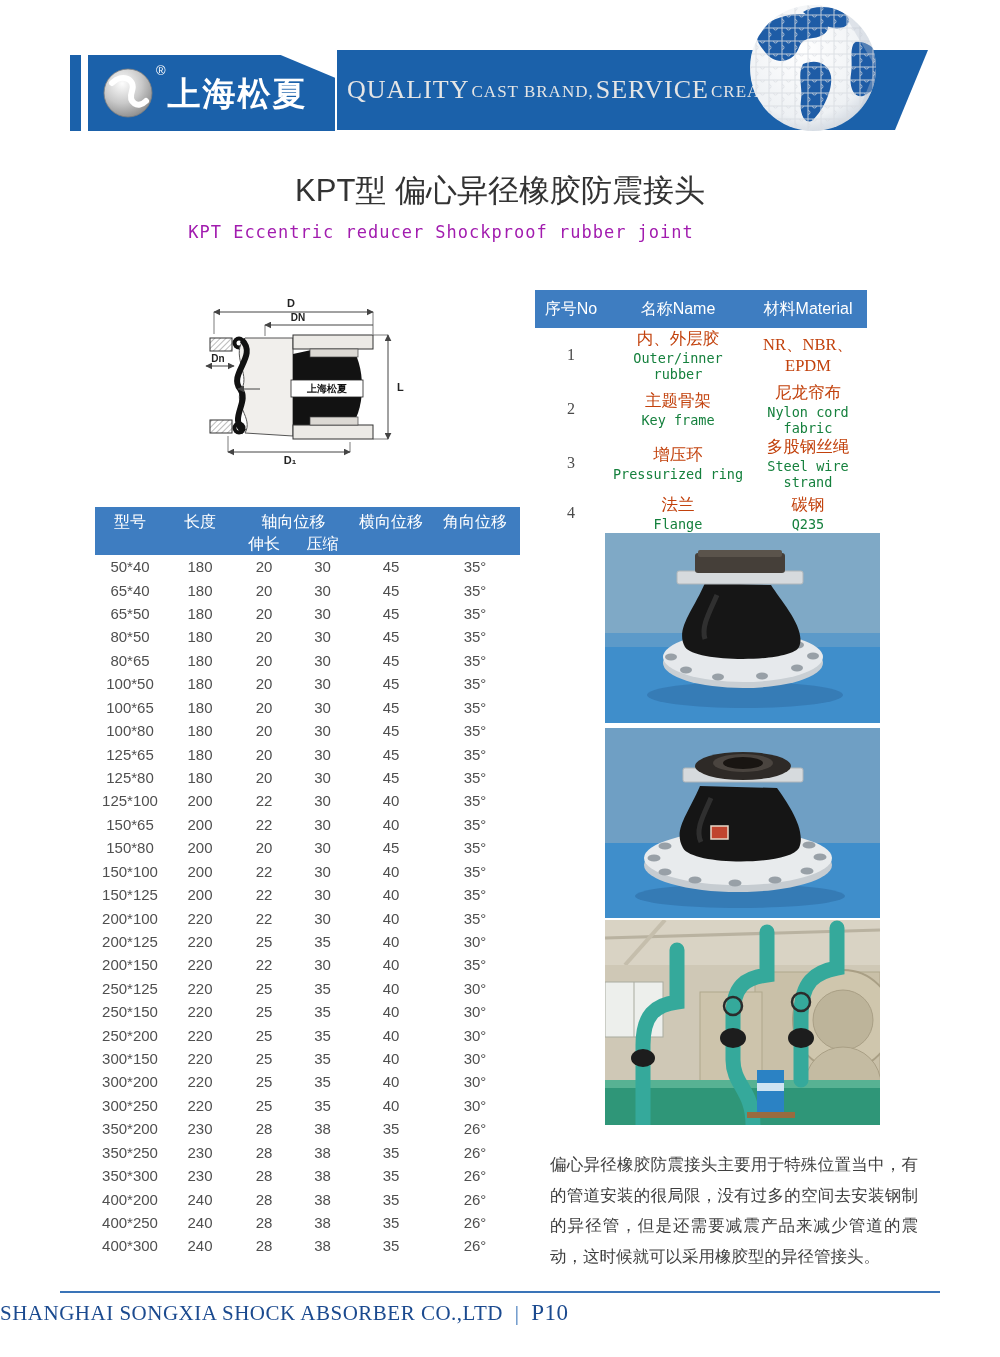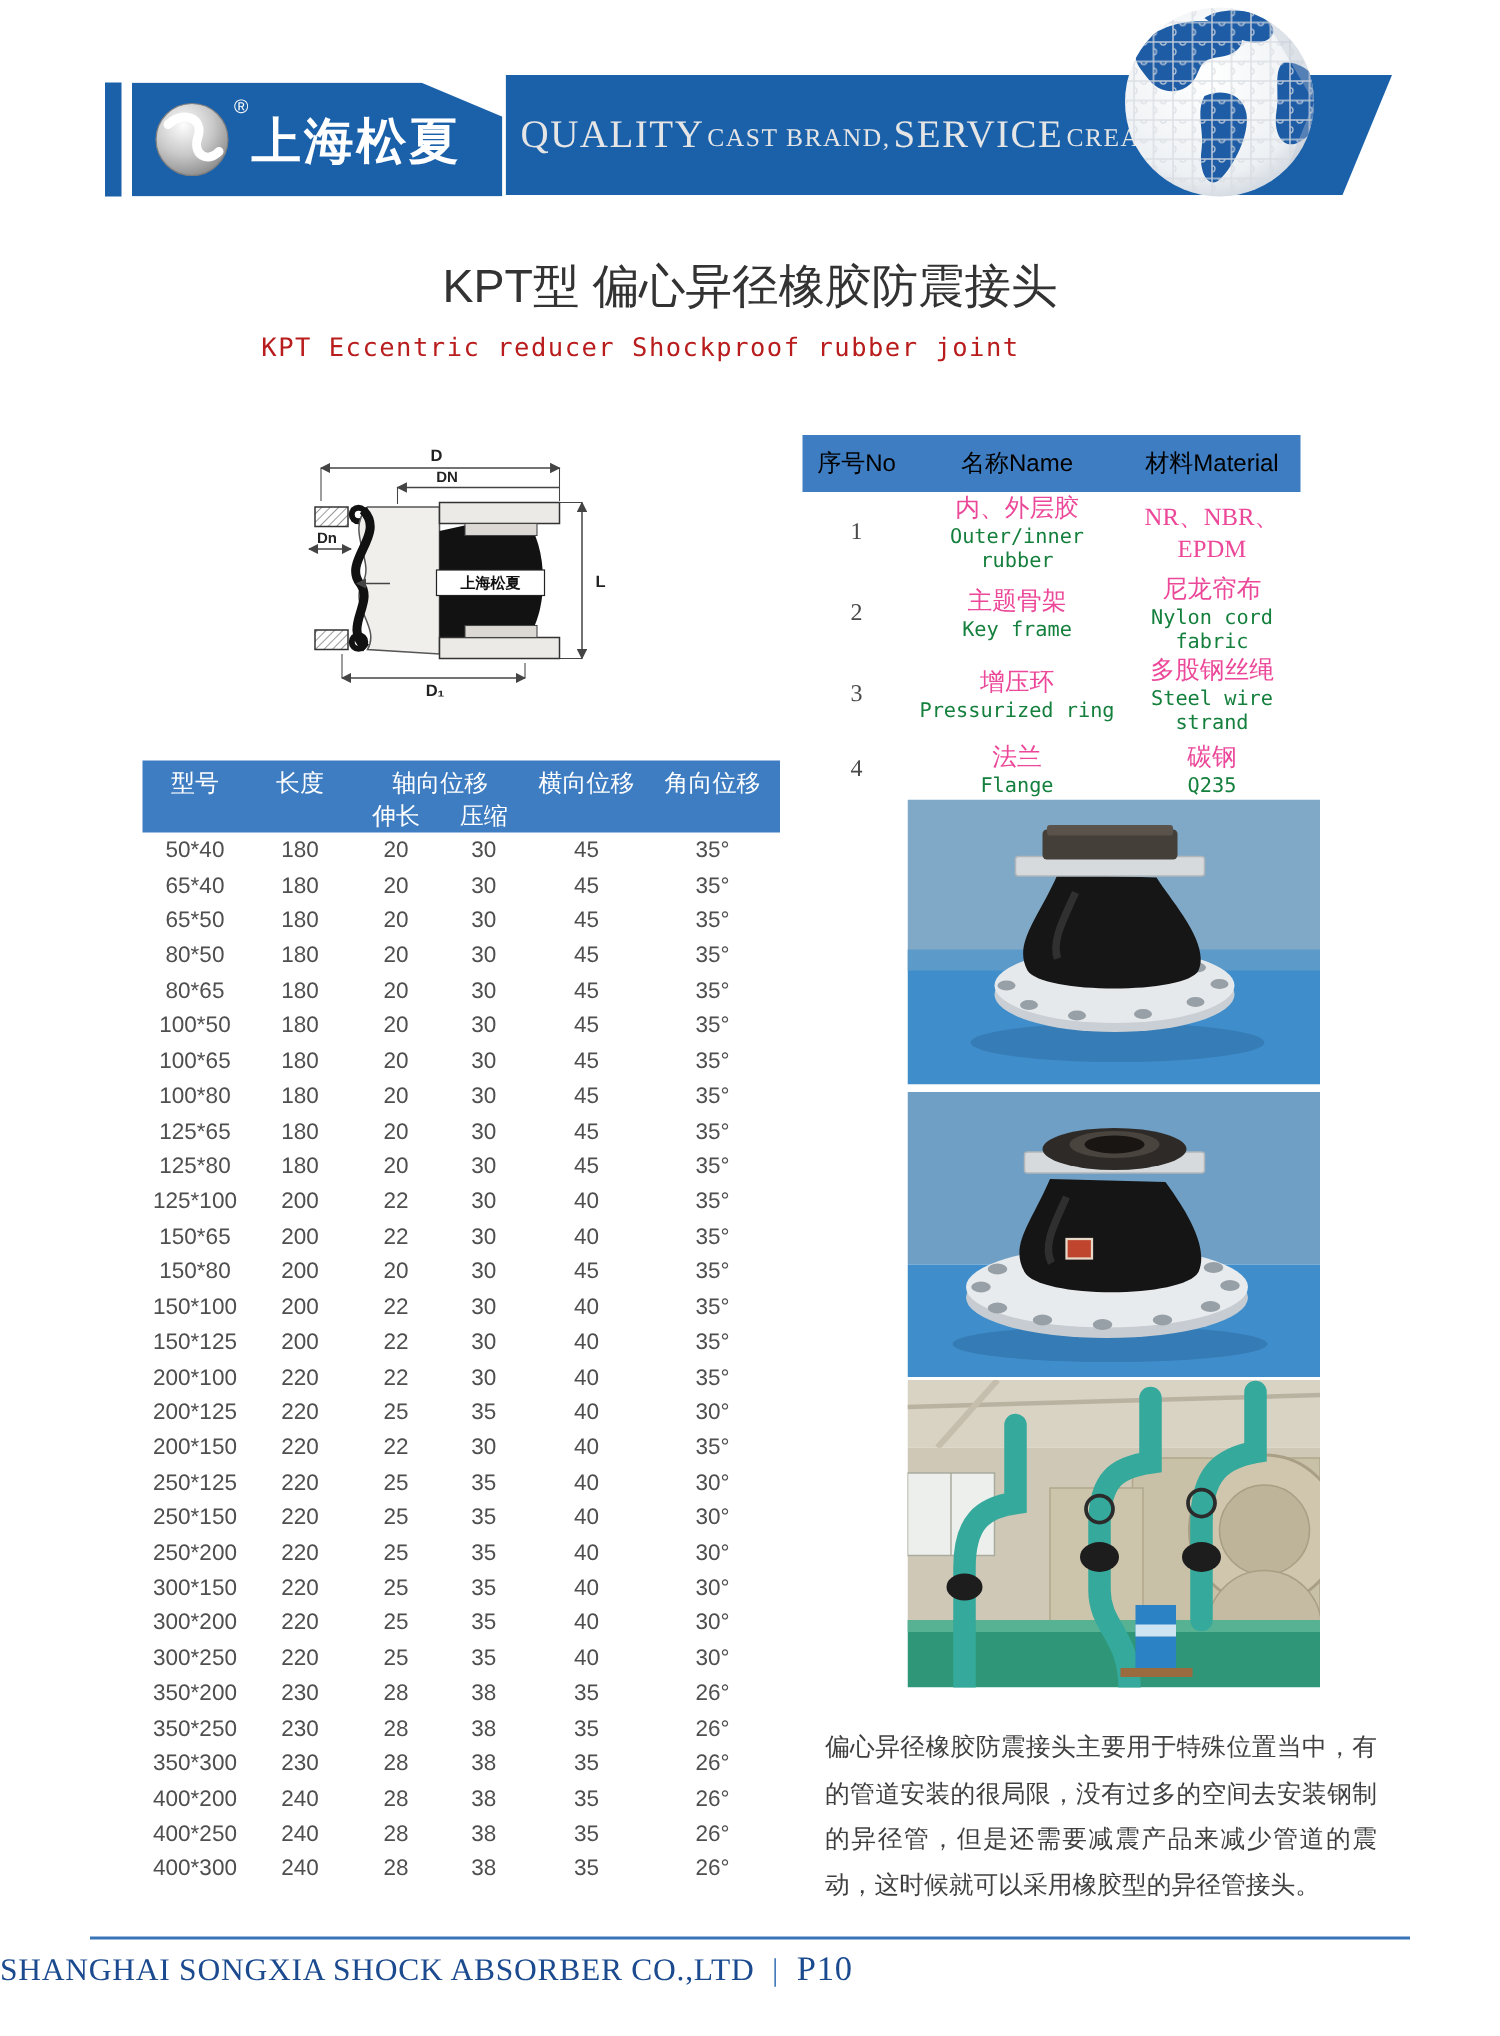"KPT Eccentric reducer Shockproof rubber" .title-en { color: #b91c1c -> #a21caf; left: 0 -> 14px }
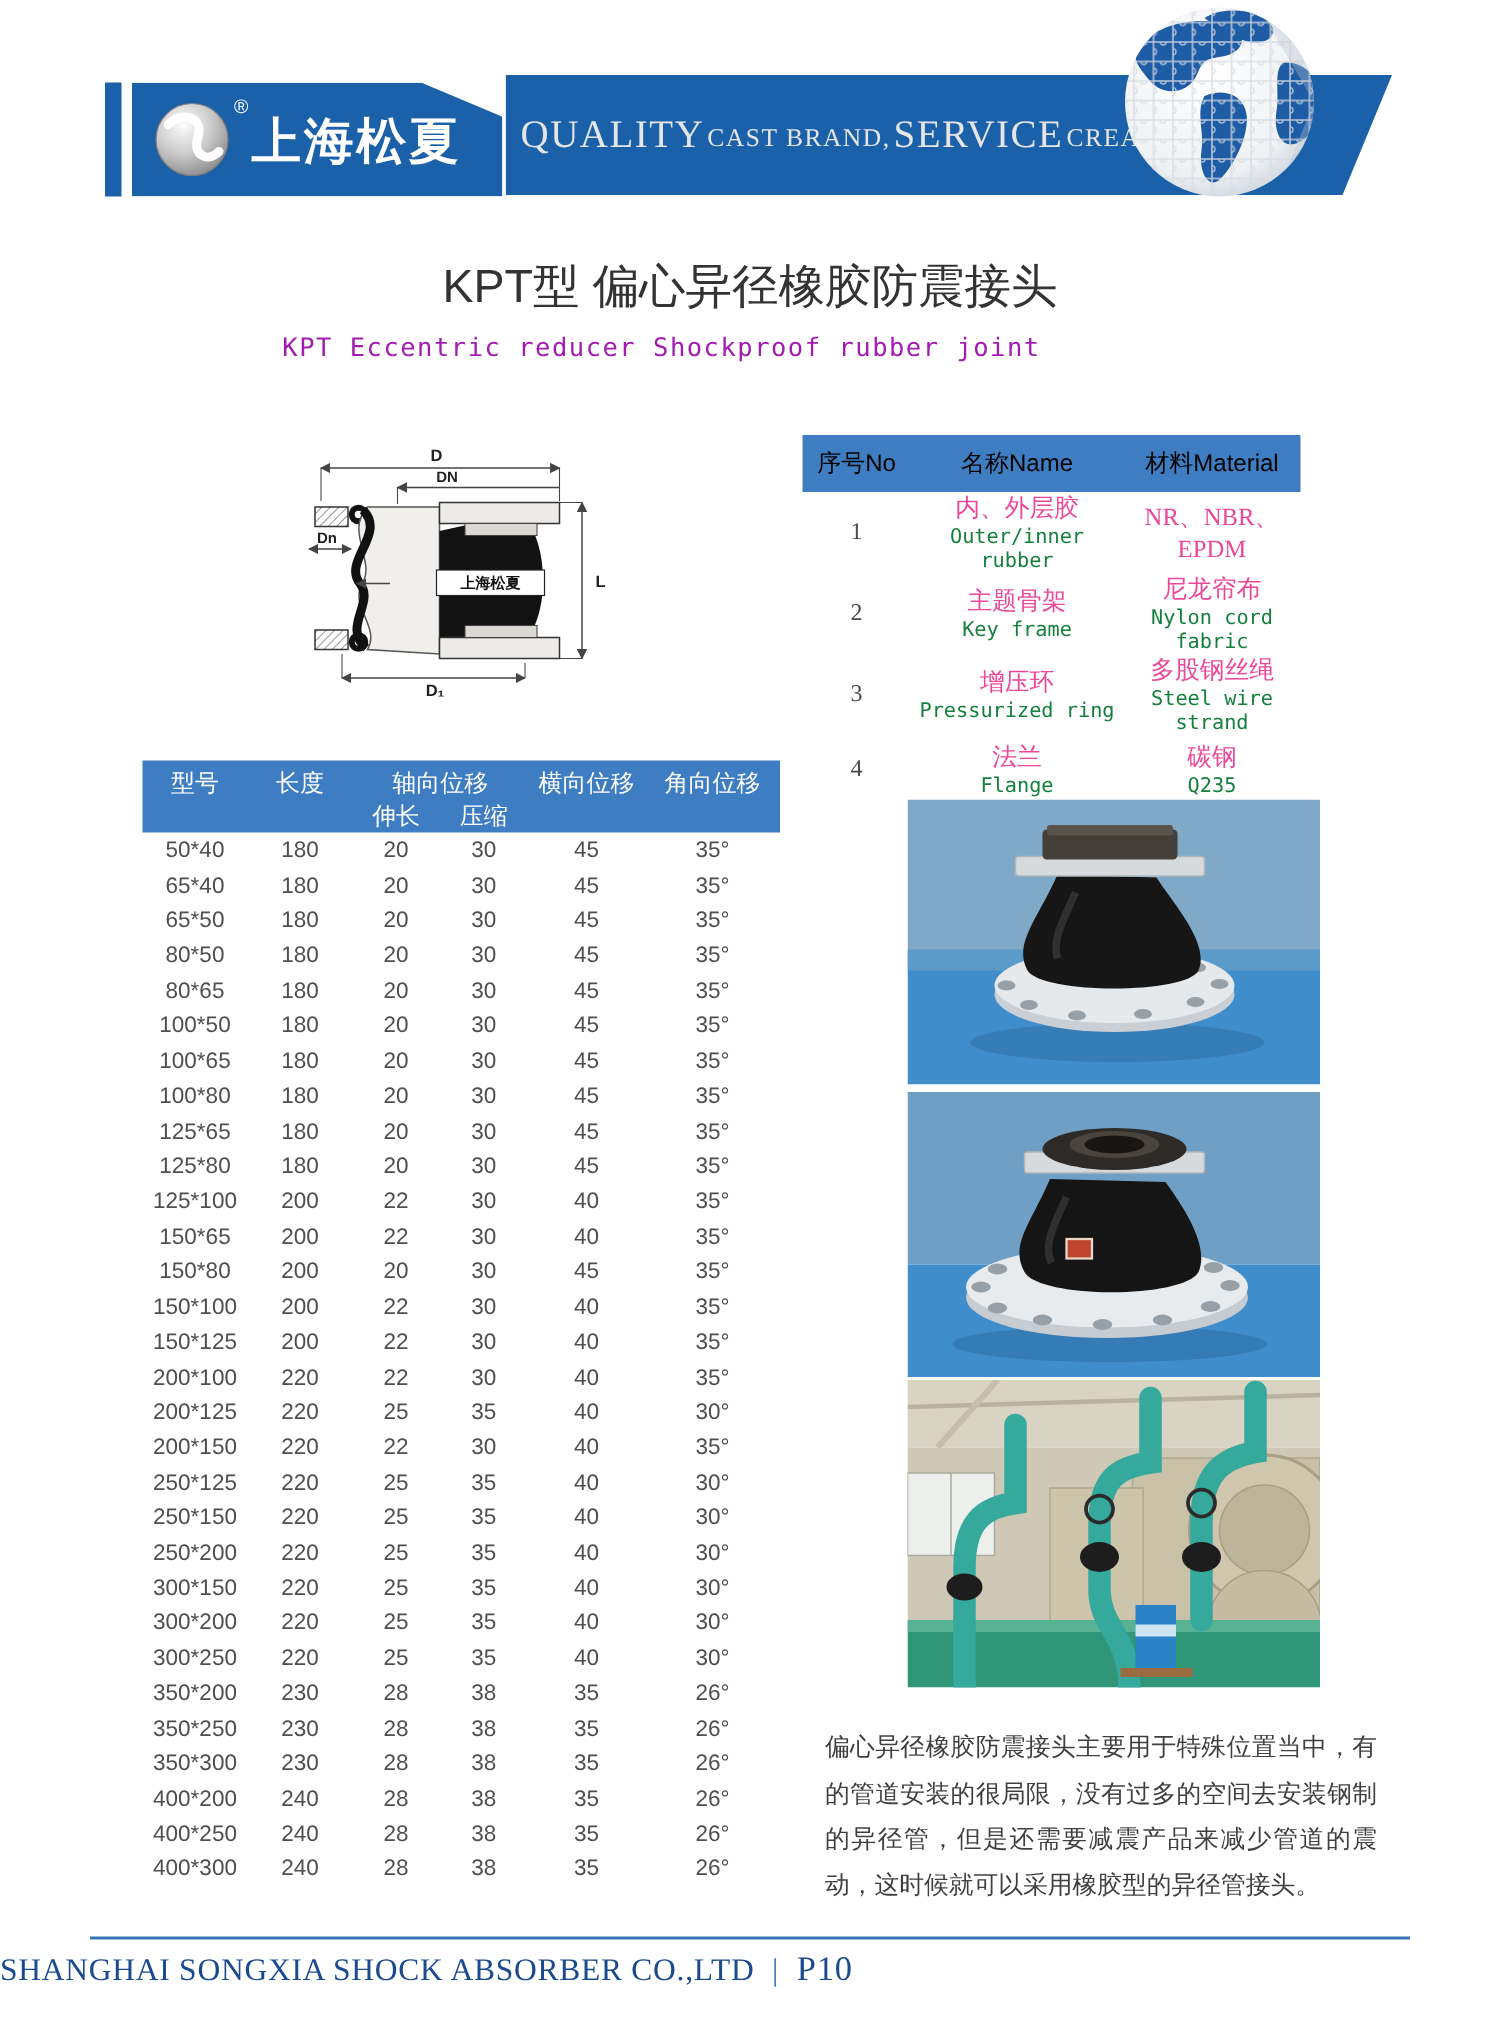"序号No" .mat-header { color: #000000 -> #ffffff }
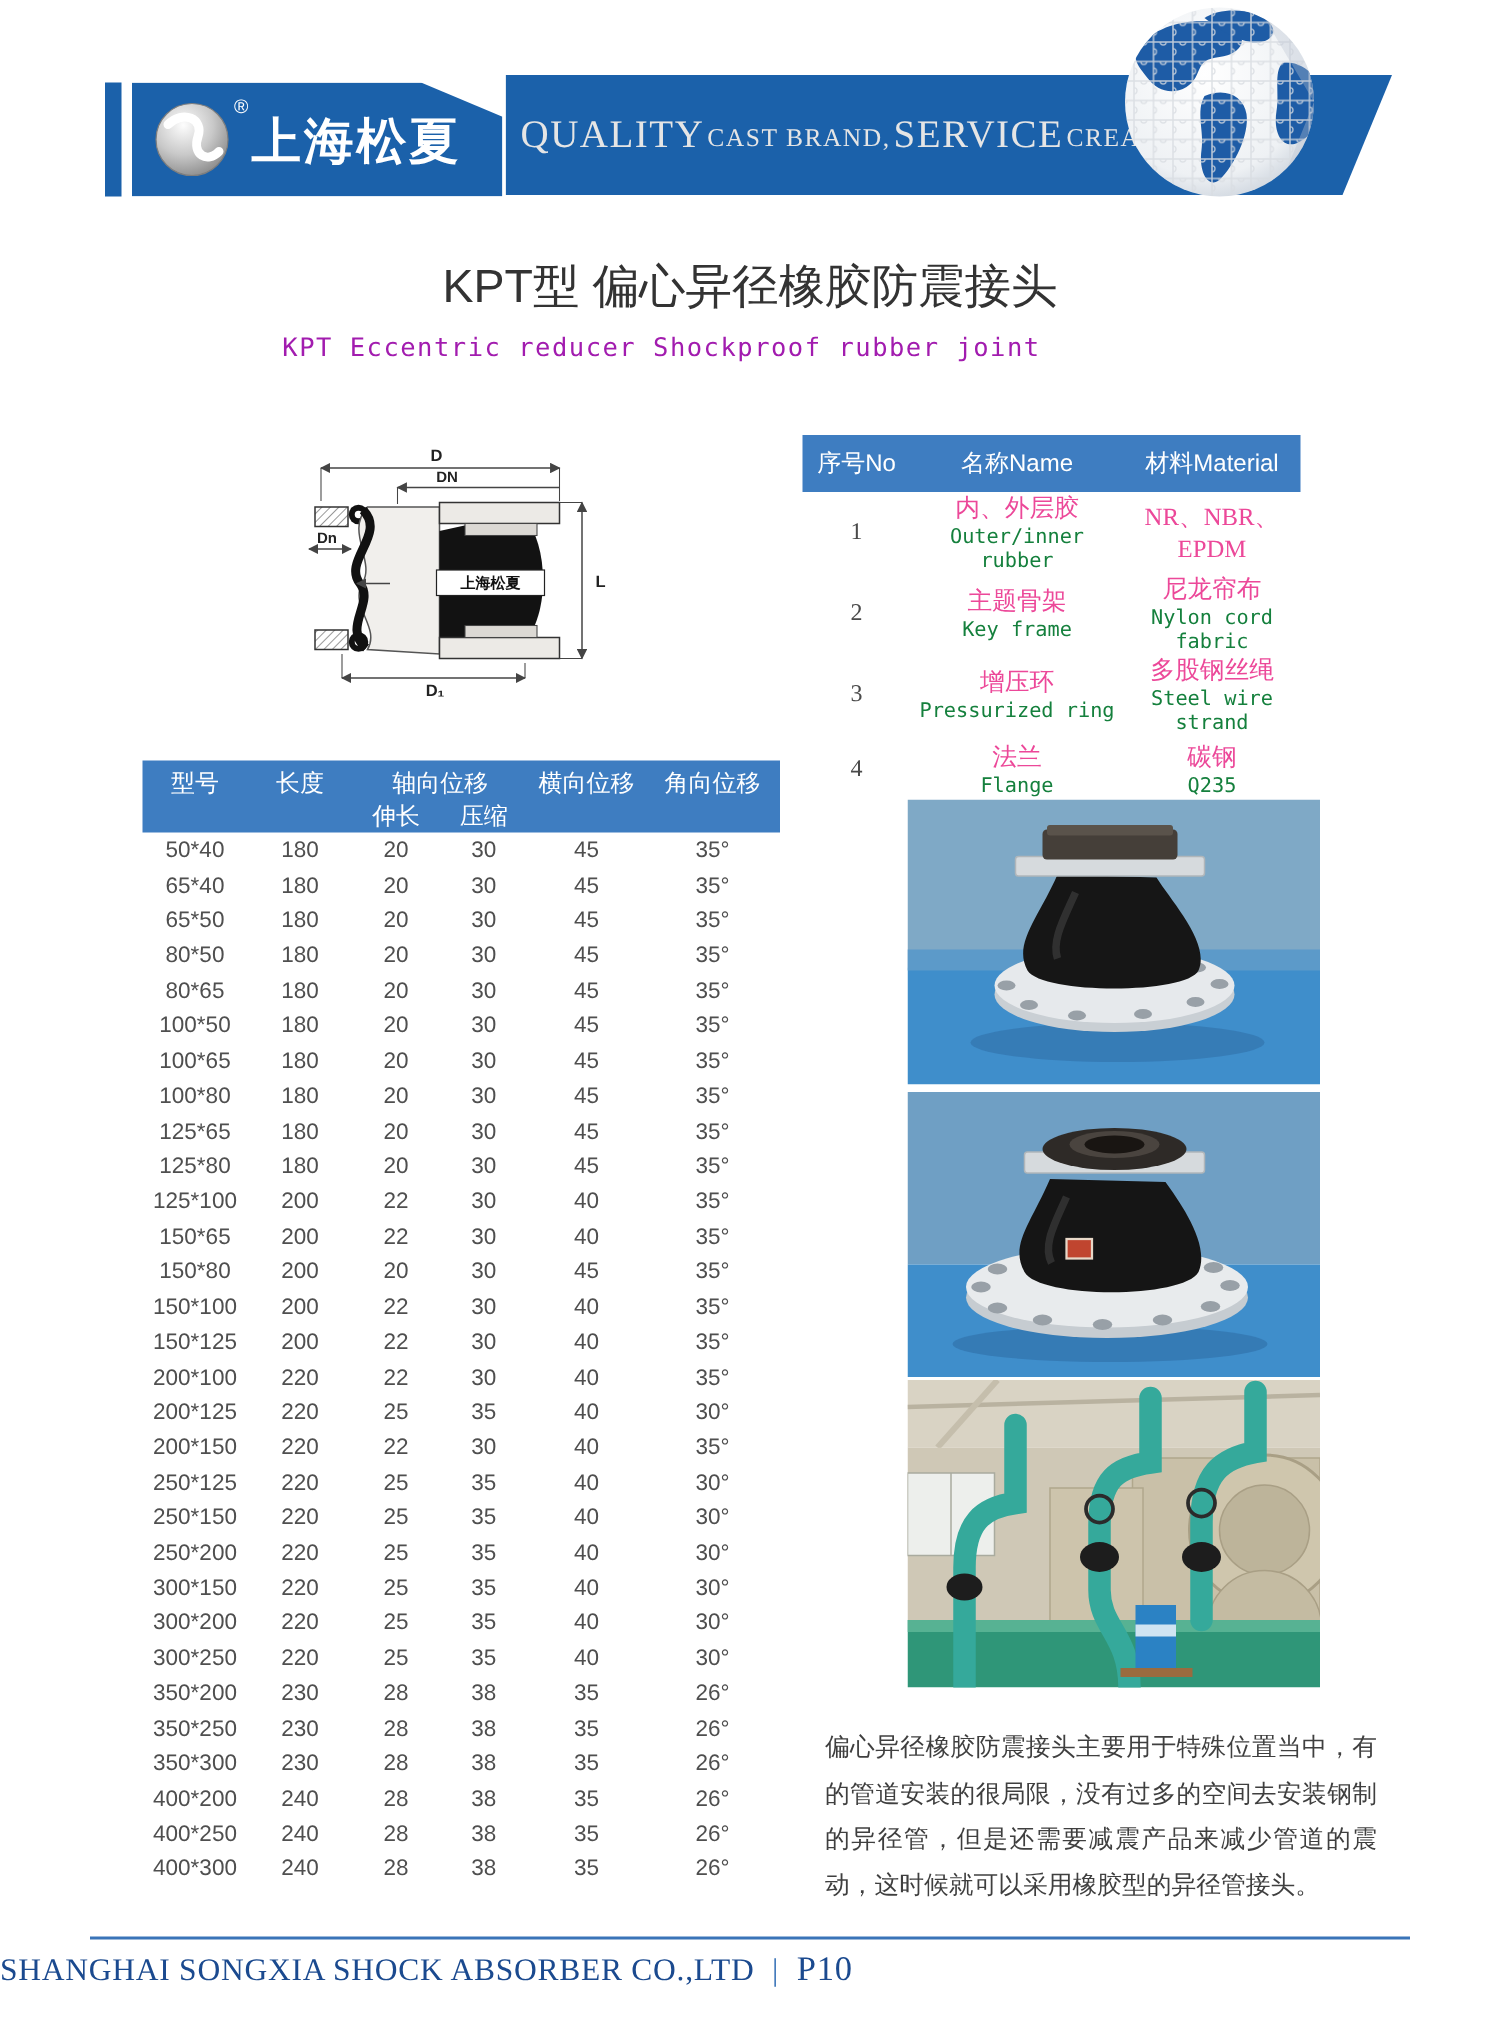"内、外层胶" .cell-cn { color: #ec4899 -> #c2410c }
